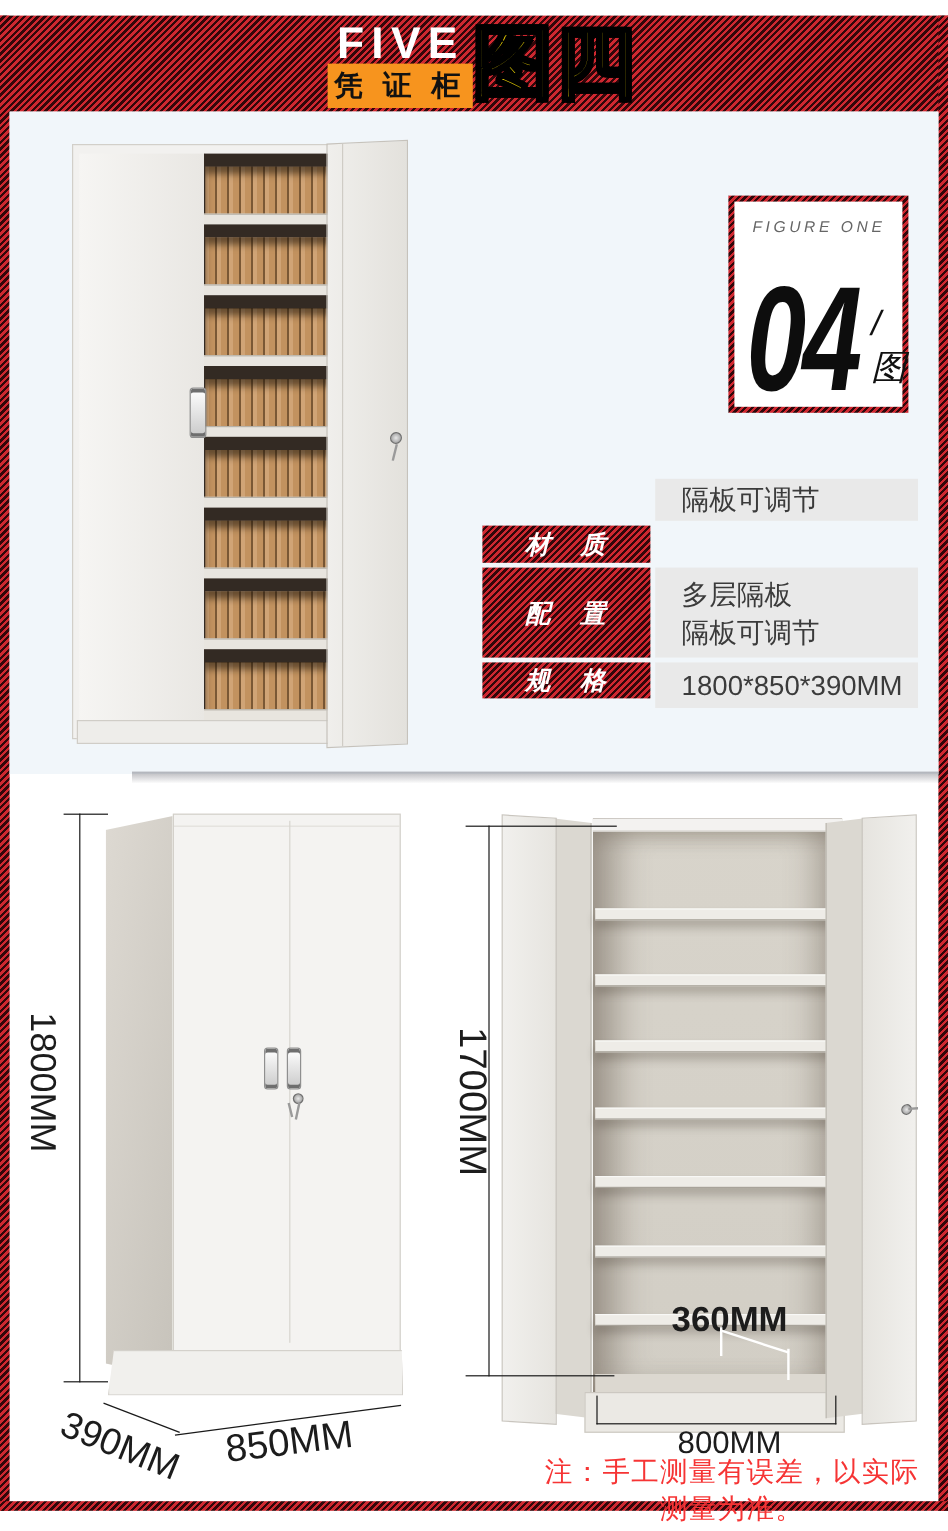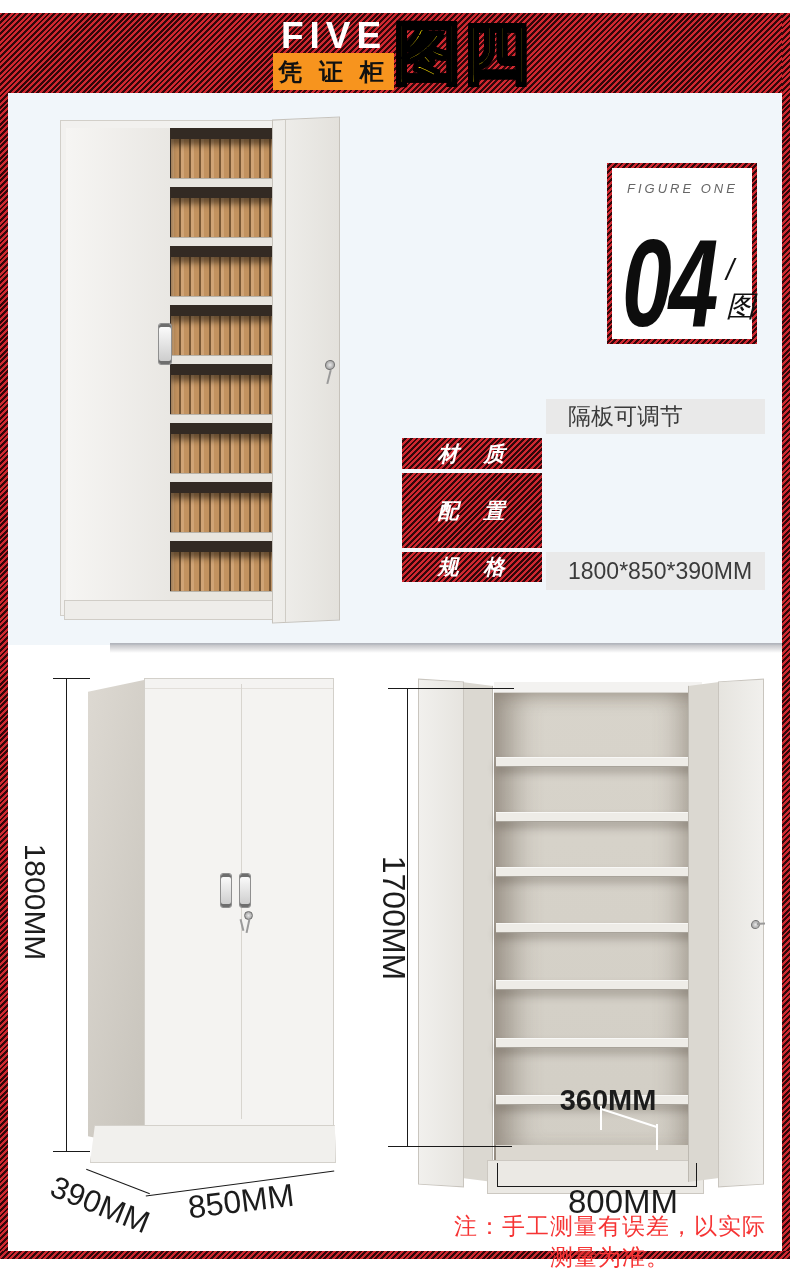"多层隔板" div.abs { html: none -> <div> <span>多层隔板</span> <span>隔板可调节</span> </div> }
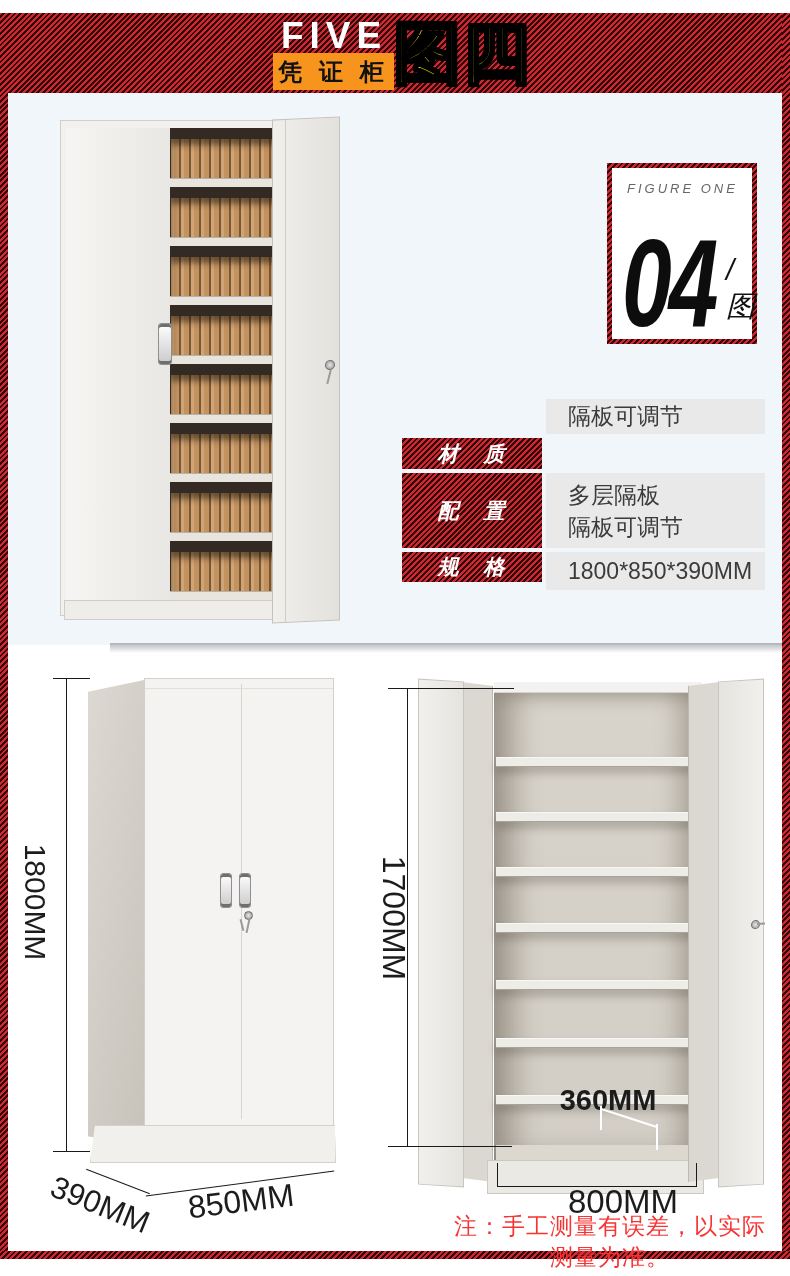"800MM" div.abs { font-size: 33px -> 26px; text-align: right -> none }
